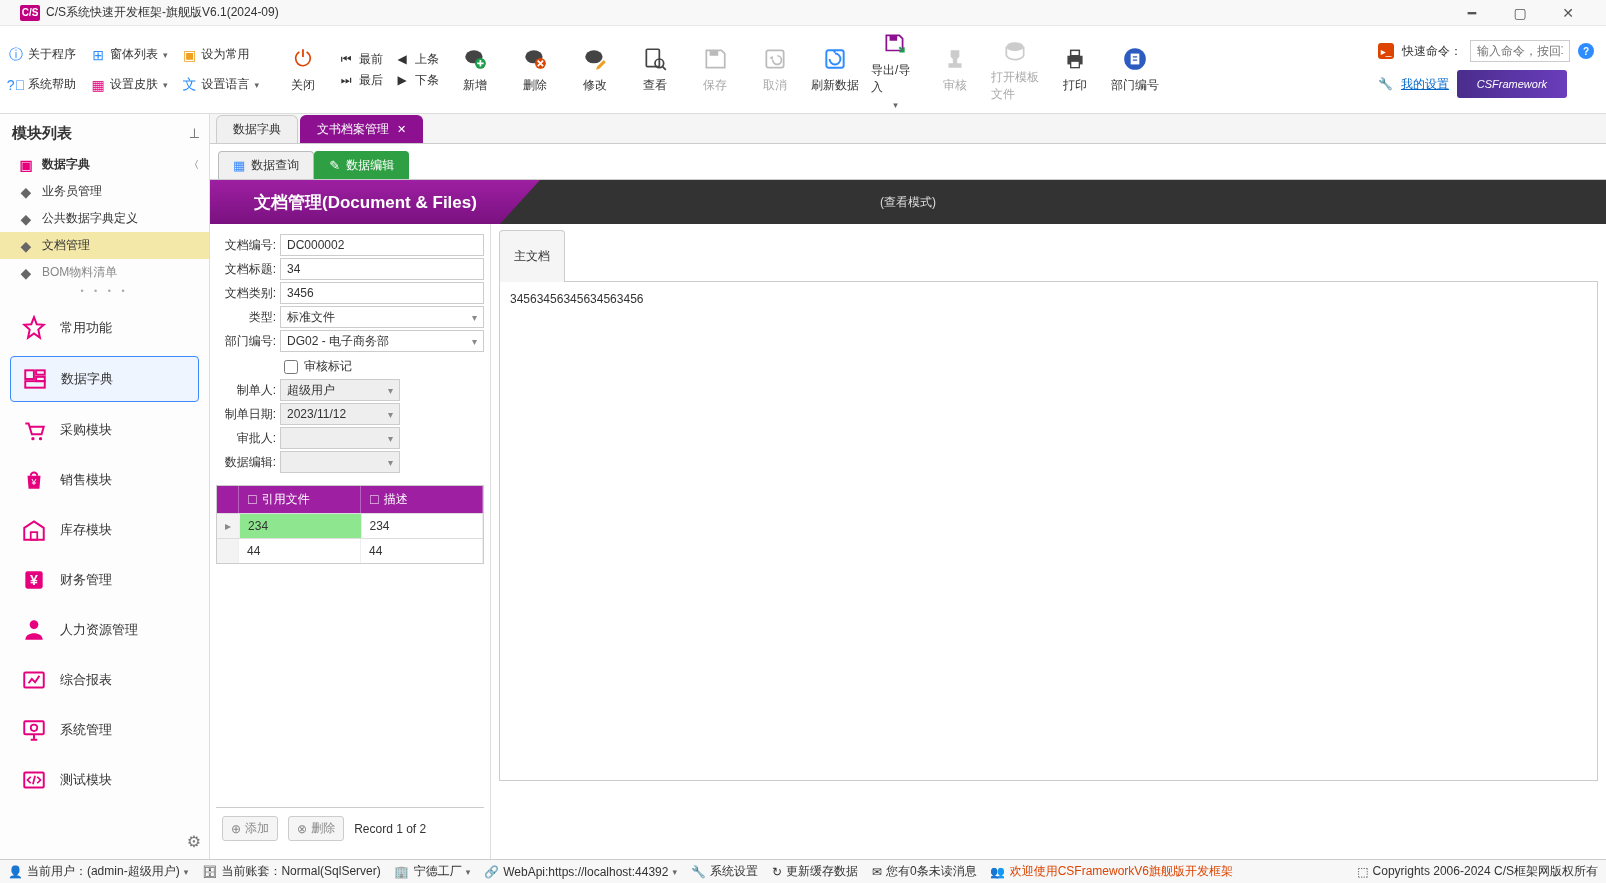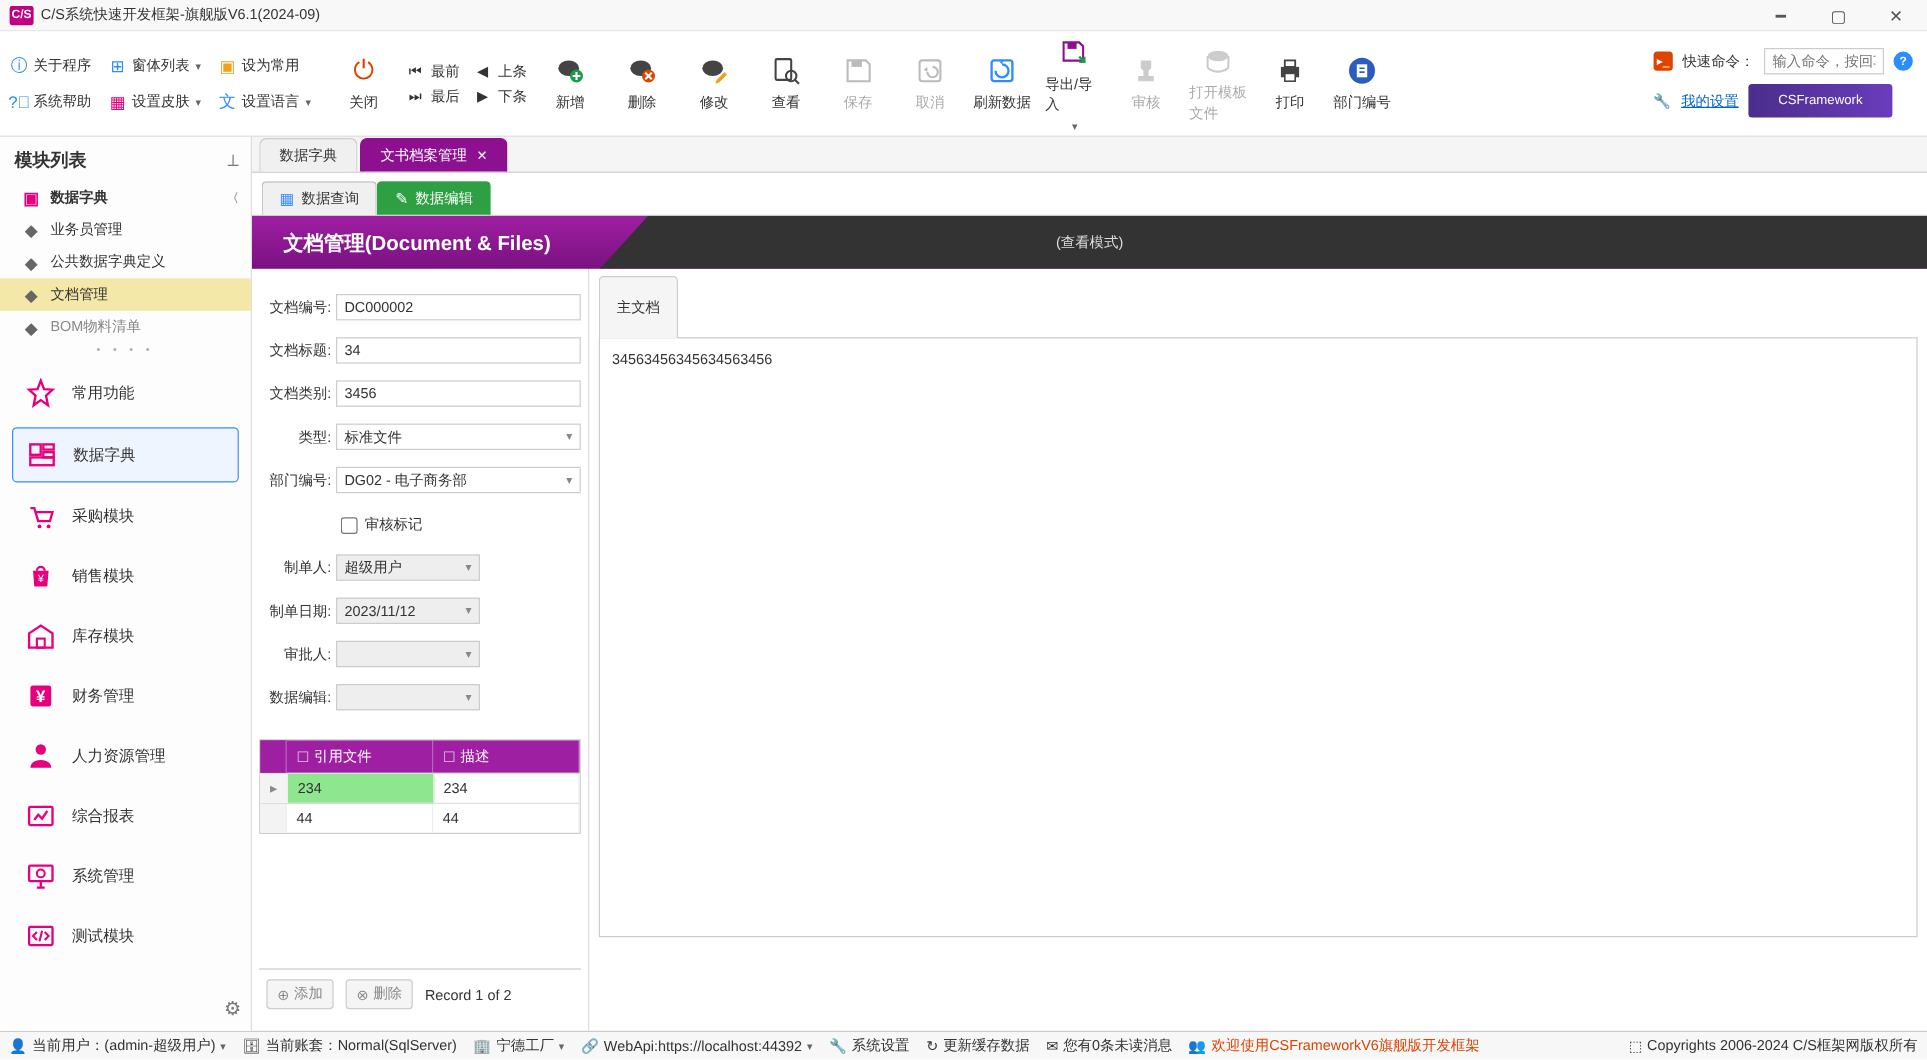"C/S" .titlebar { padding: 0 8px -> 0 20px }
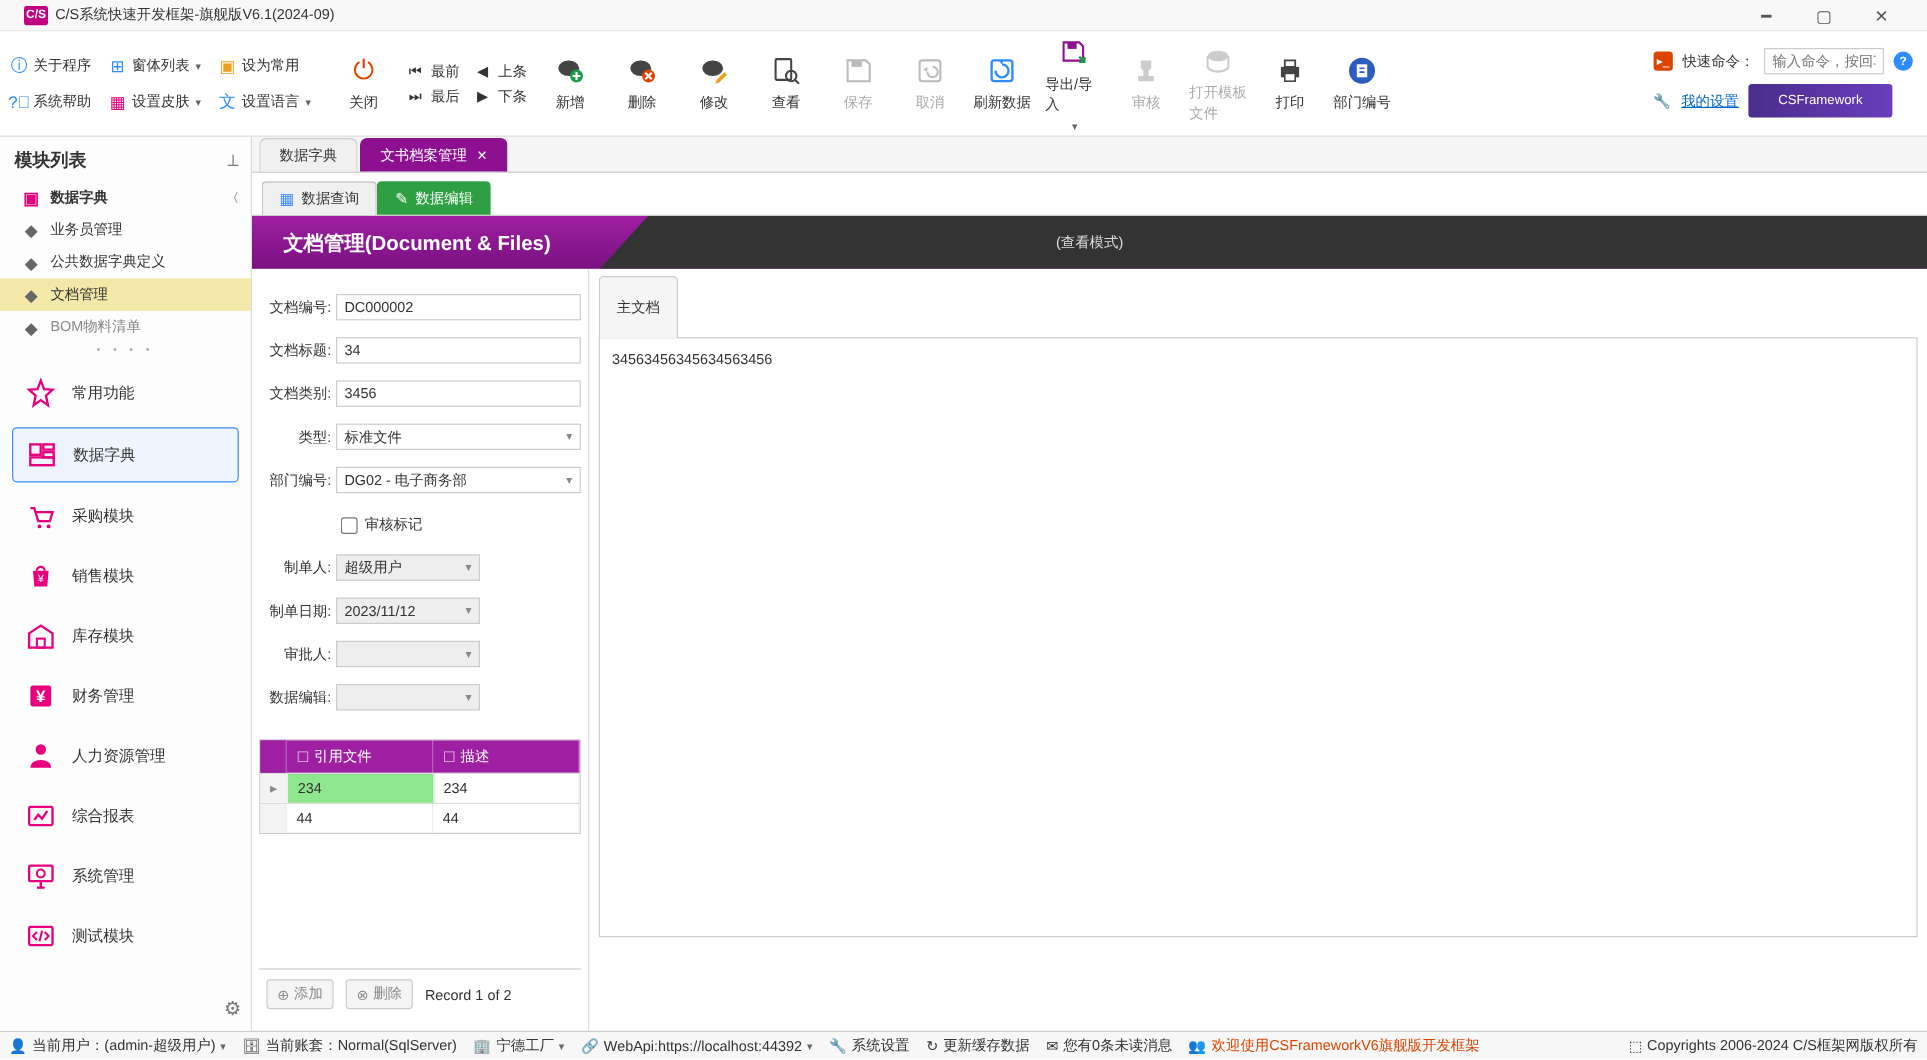"CSFramework" .brand-box { font-style: none -> italic; width: 120px -> 110px }
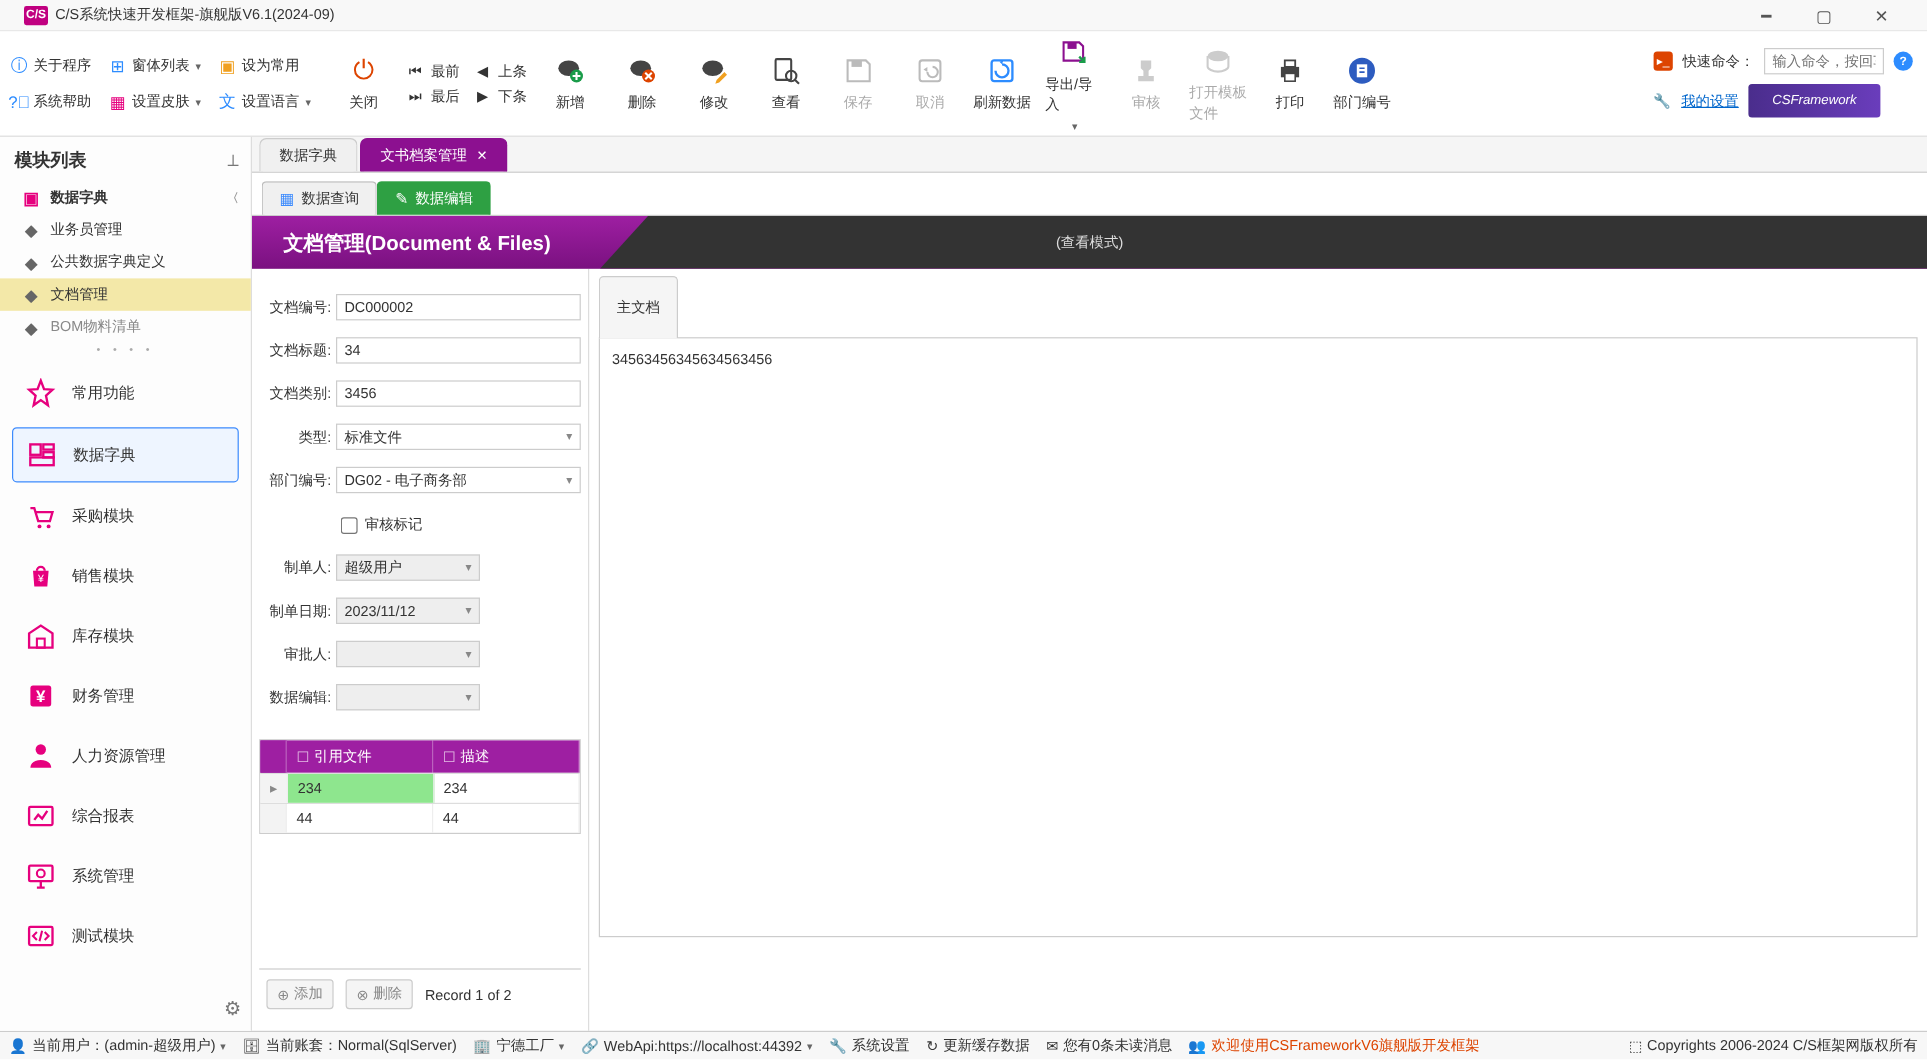"文档管理(Document & Files)" .banner .btitle { margin-left: none -> 18px }
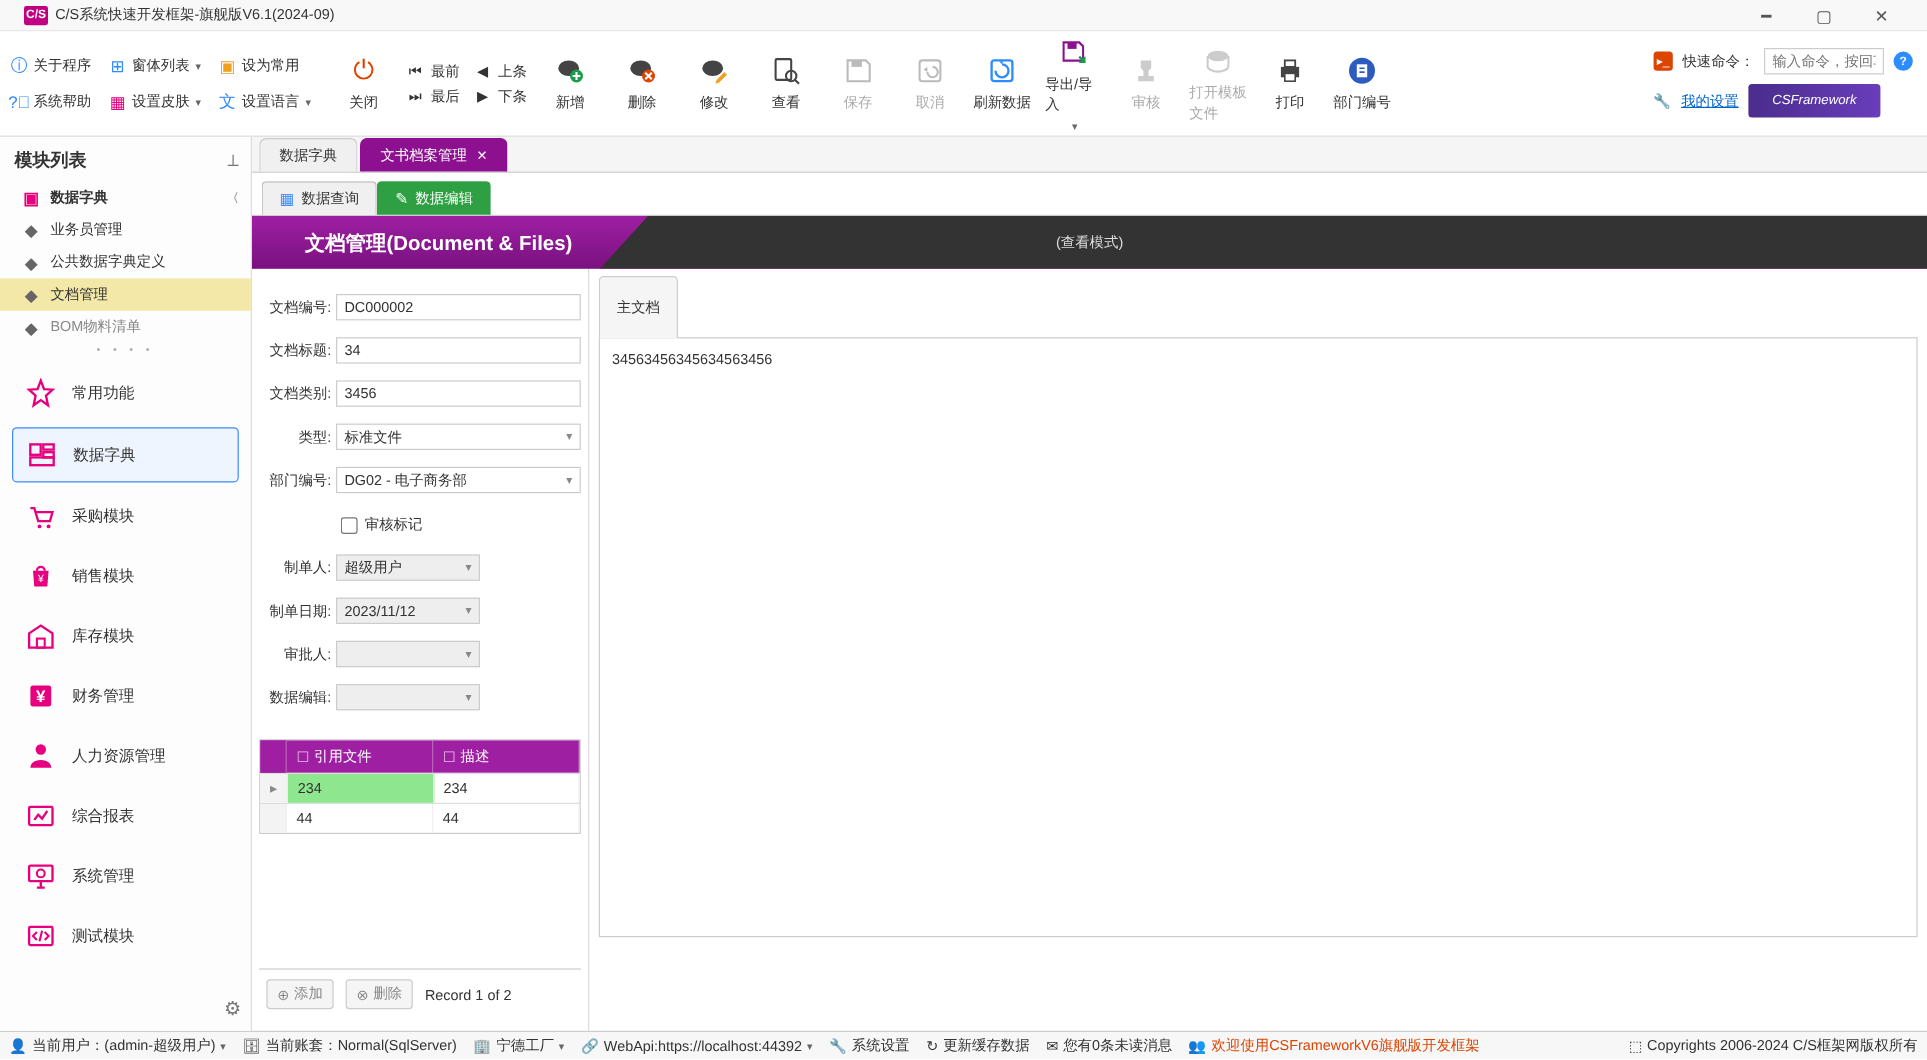"文档编号:" .form-left { gap: 12px -> 0; margin-top: 11px -> none }
